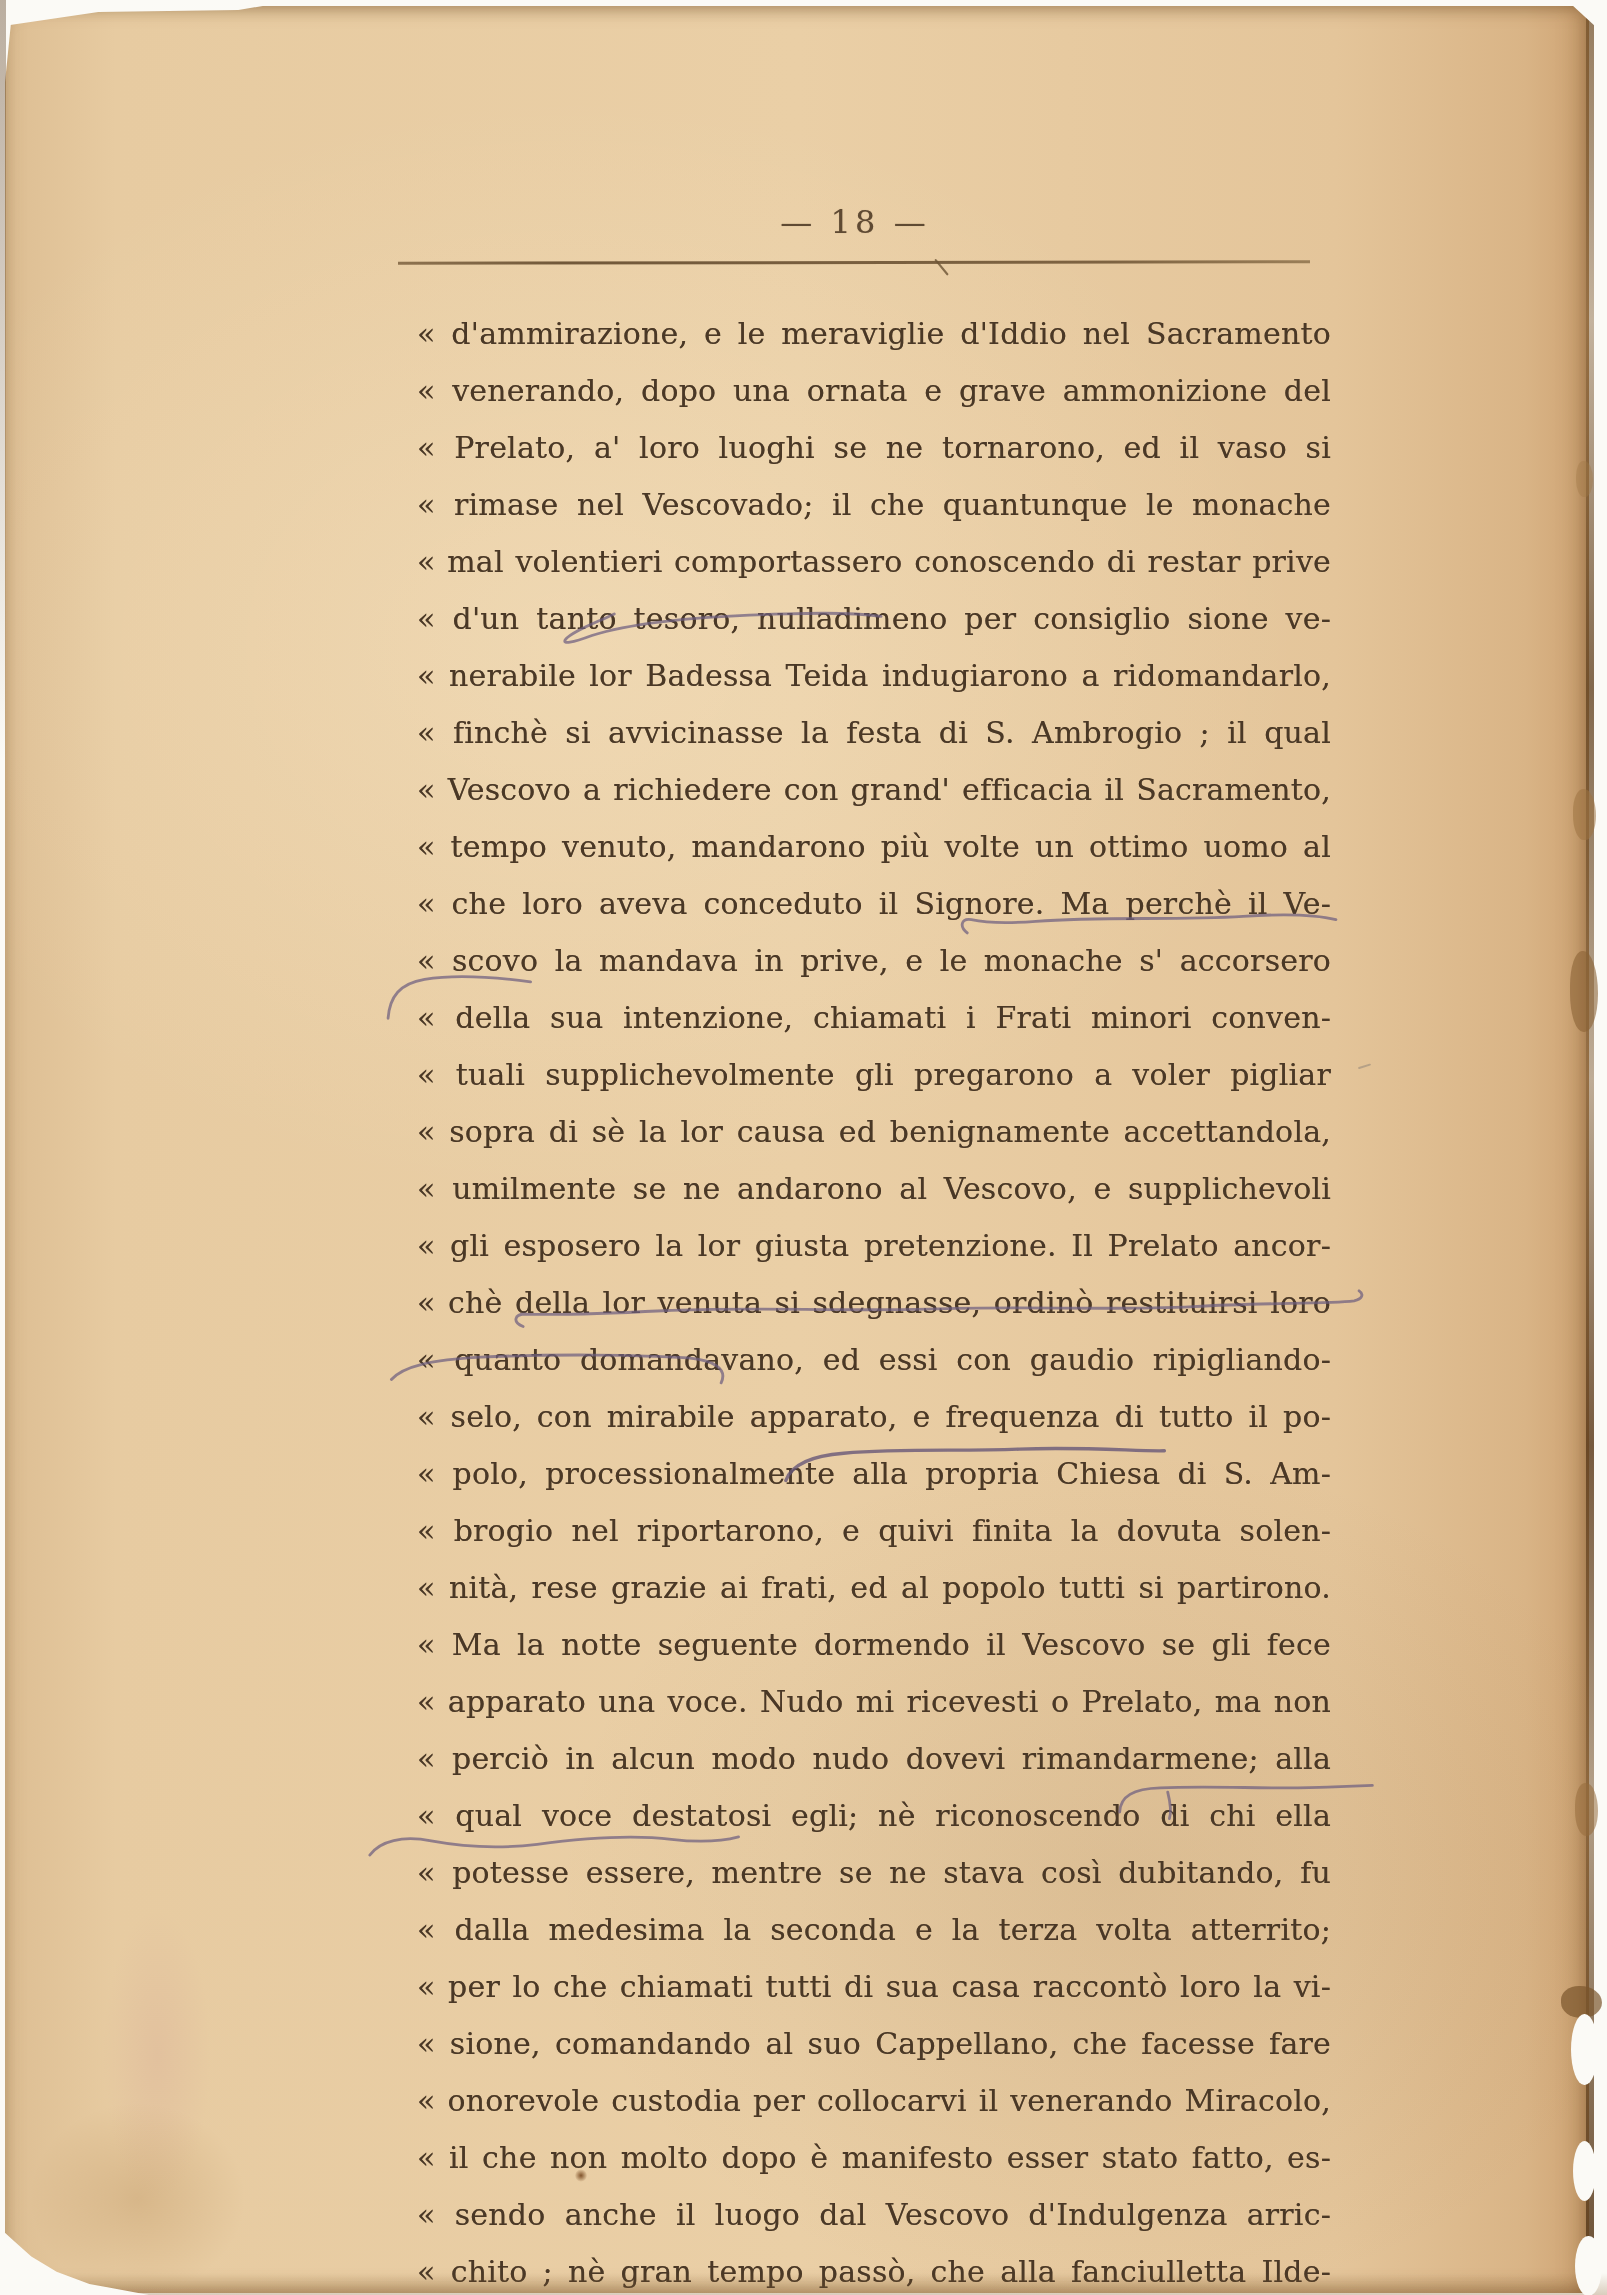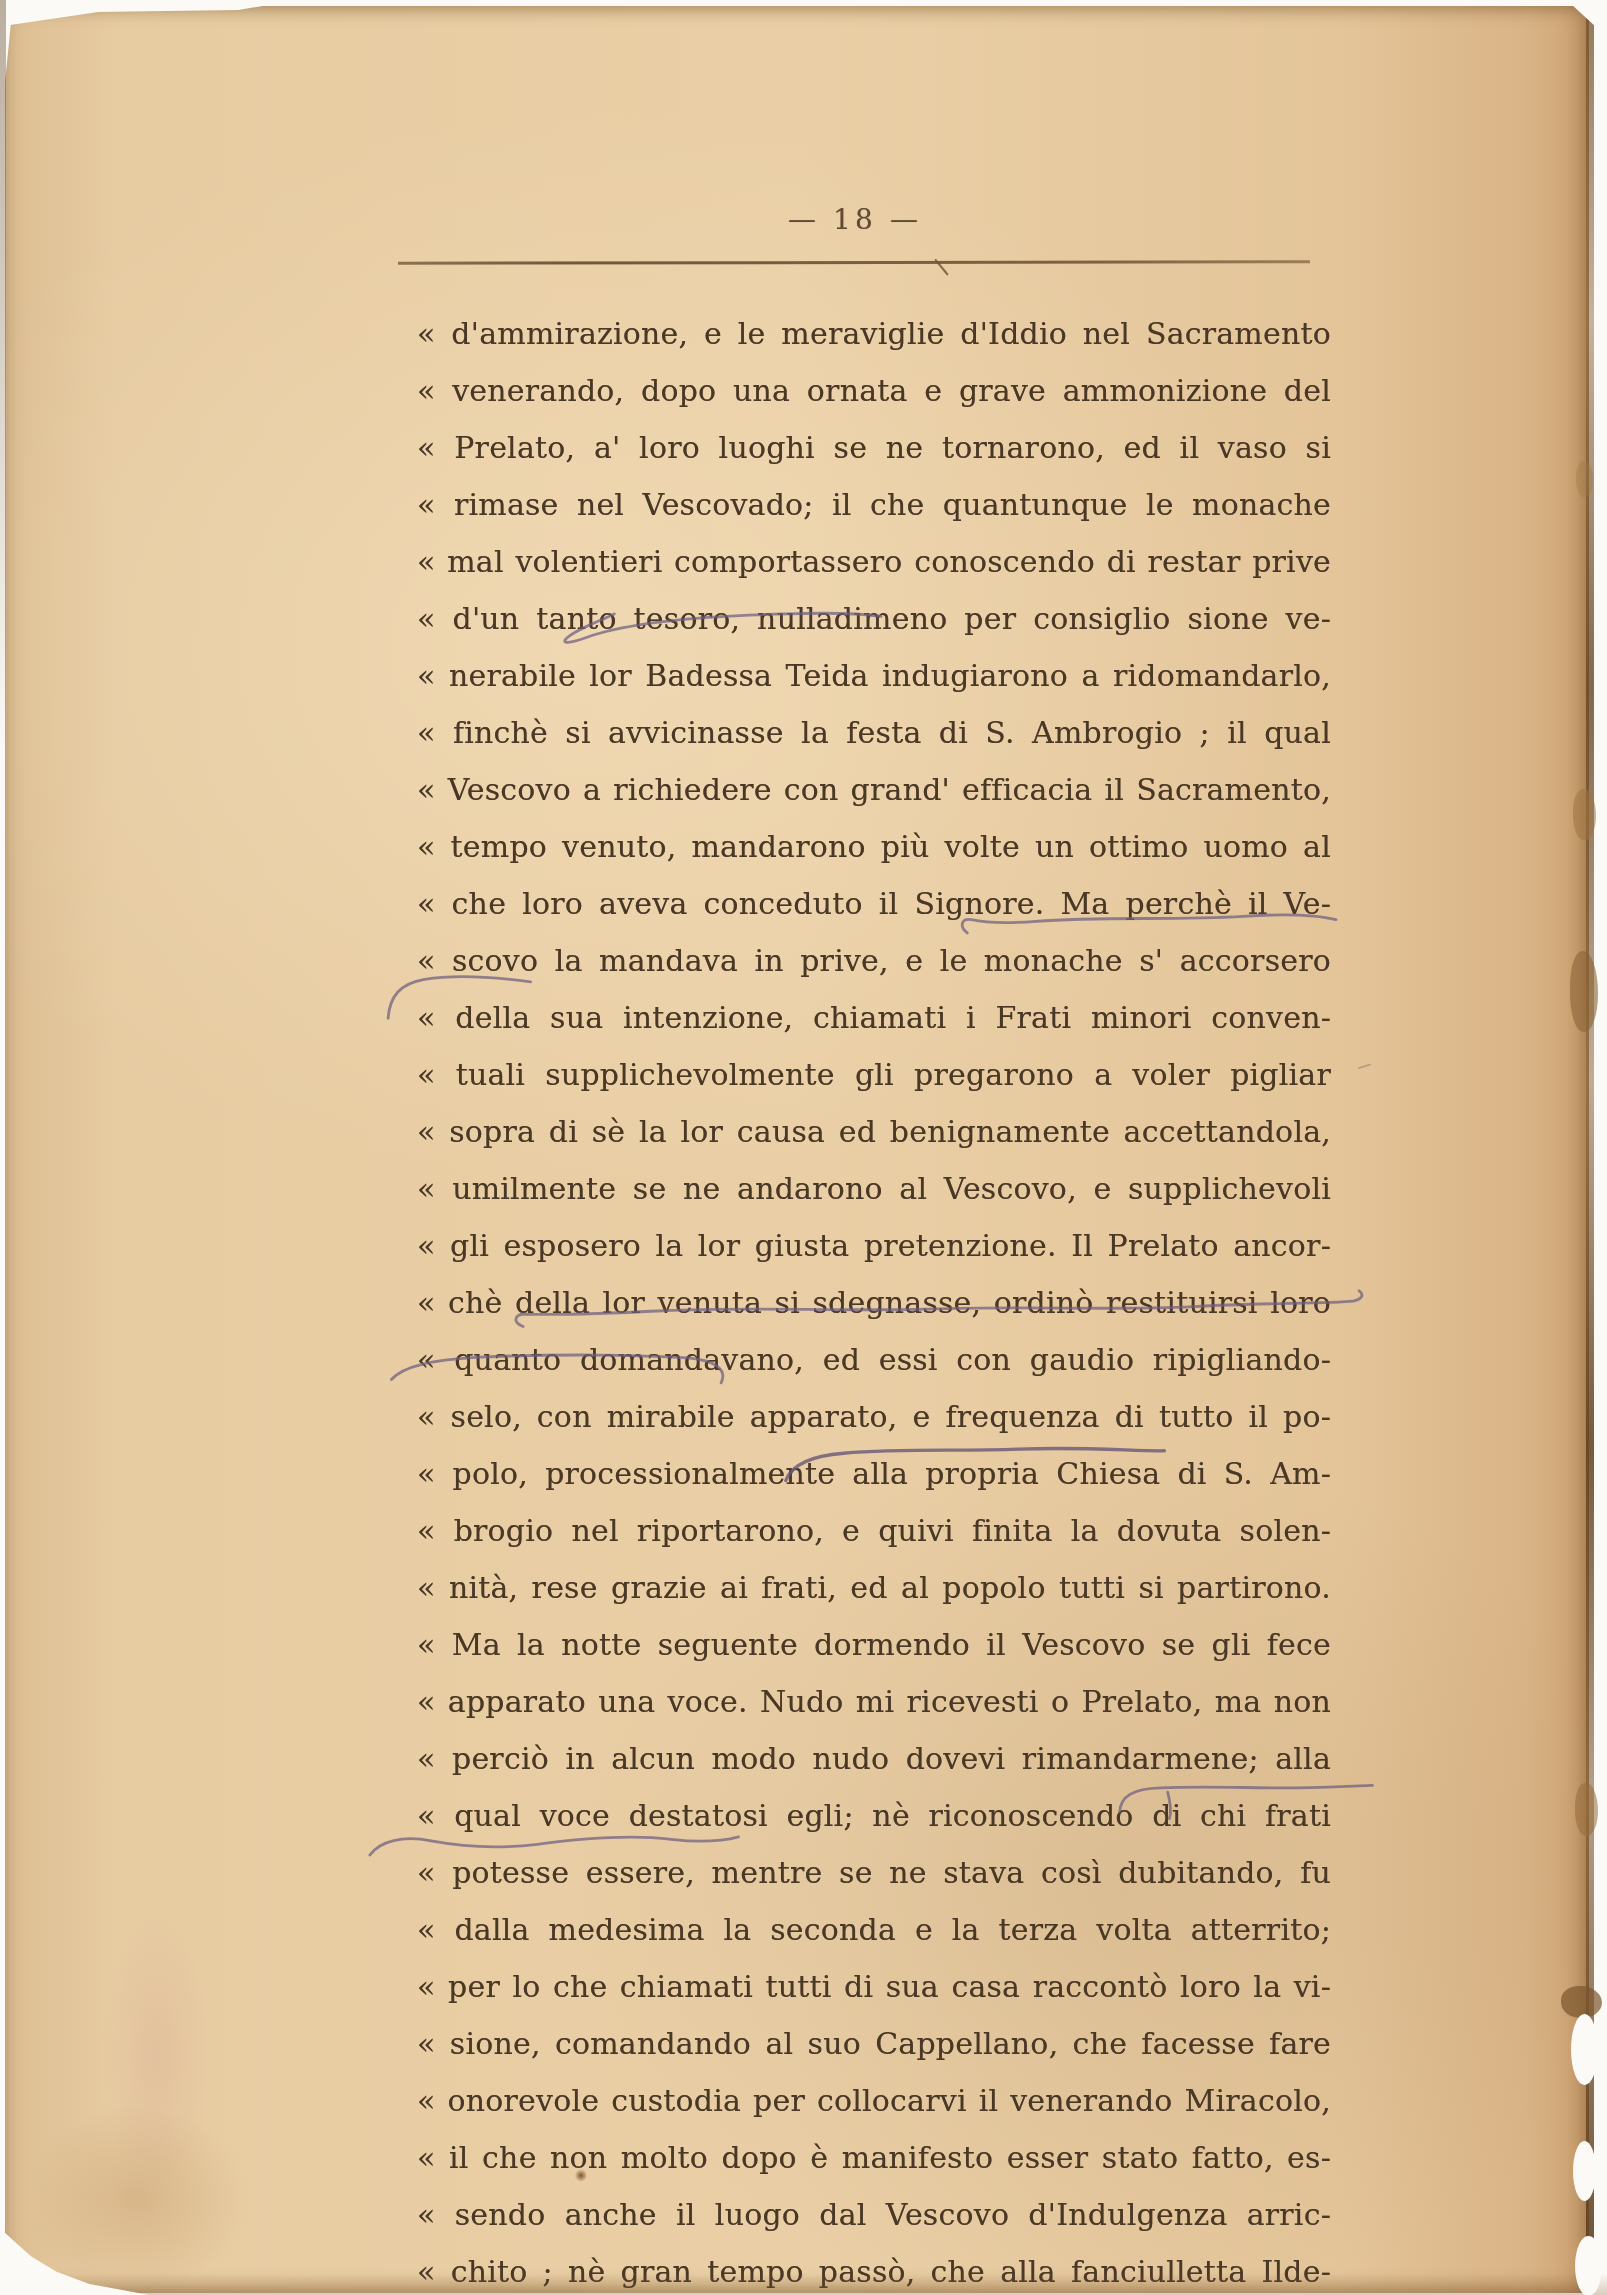"— 18 —" .page-number { font-size: 28px -> 32px }
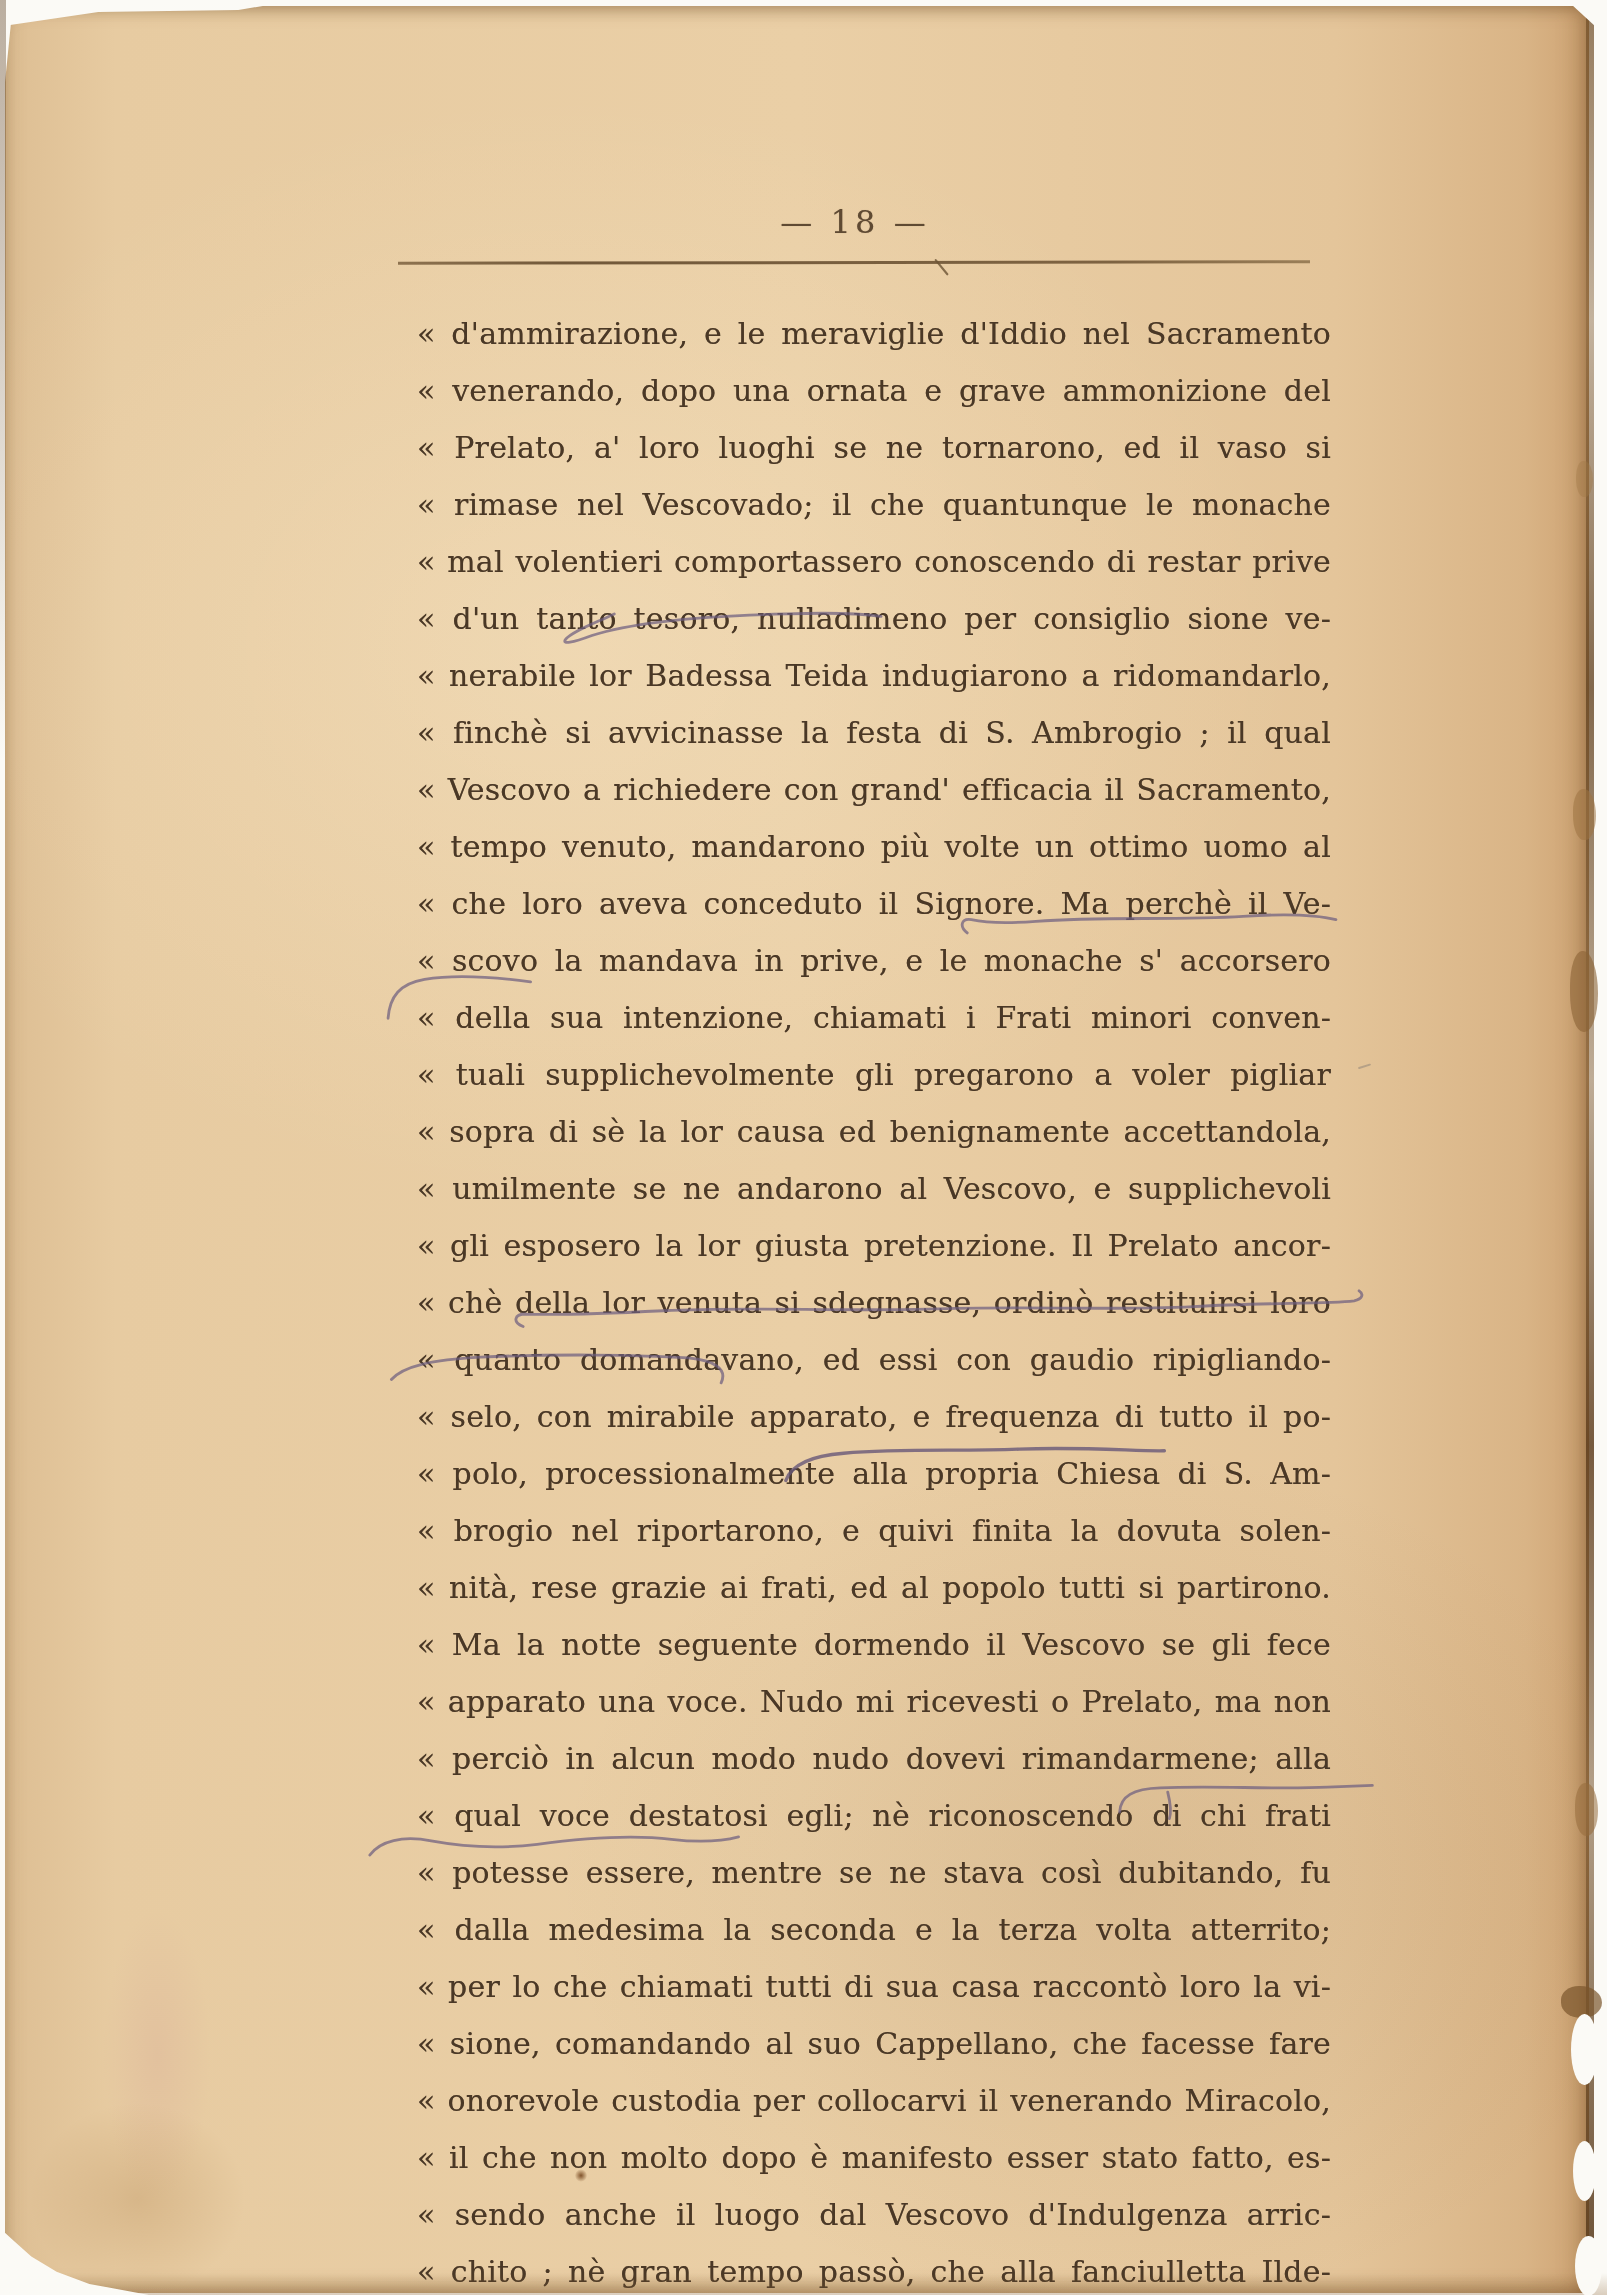"« qual voce destatosi egli;" p.ln { text: frati -> ella }
